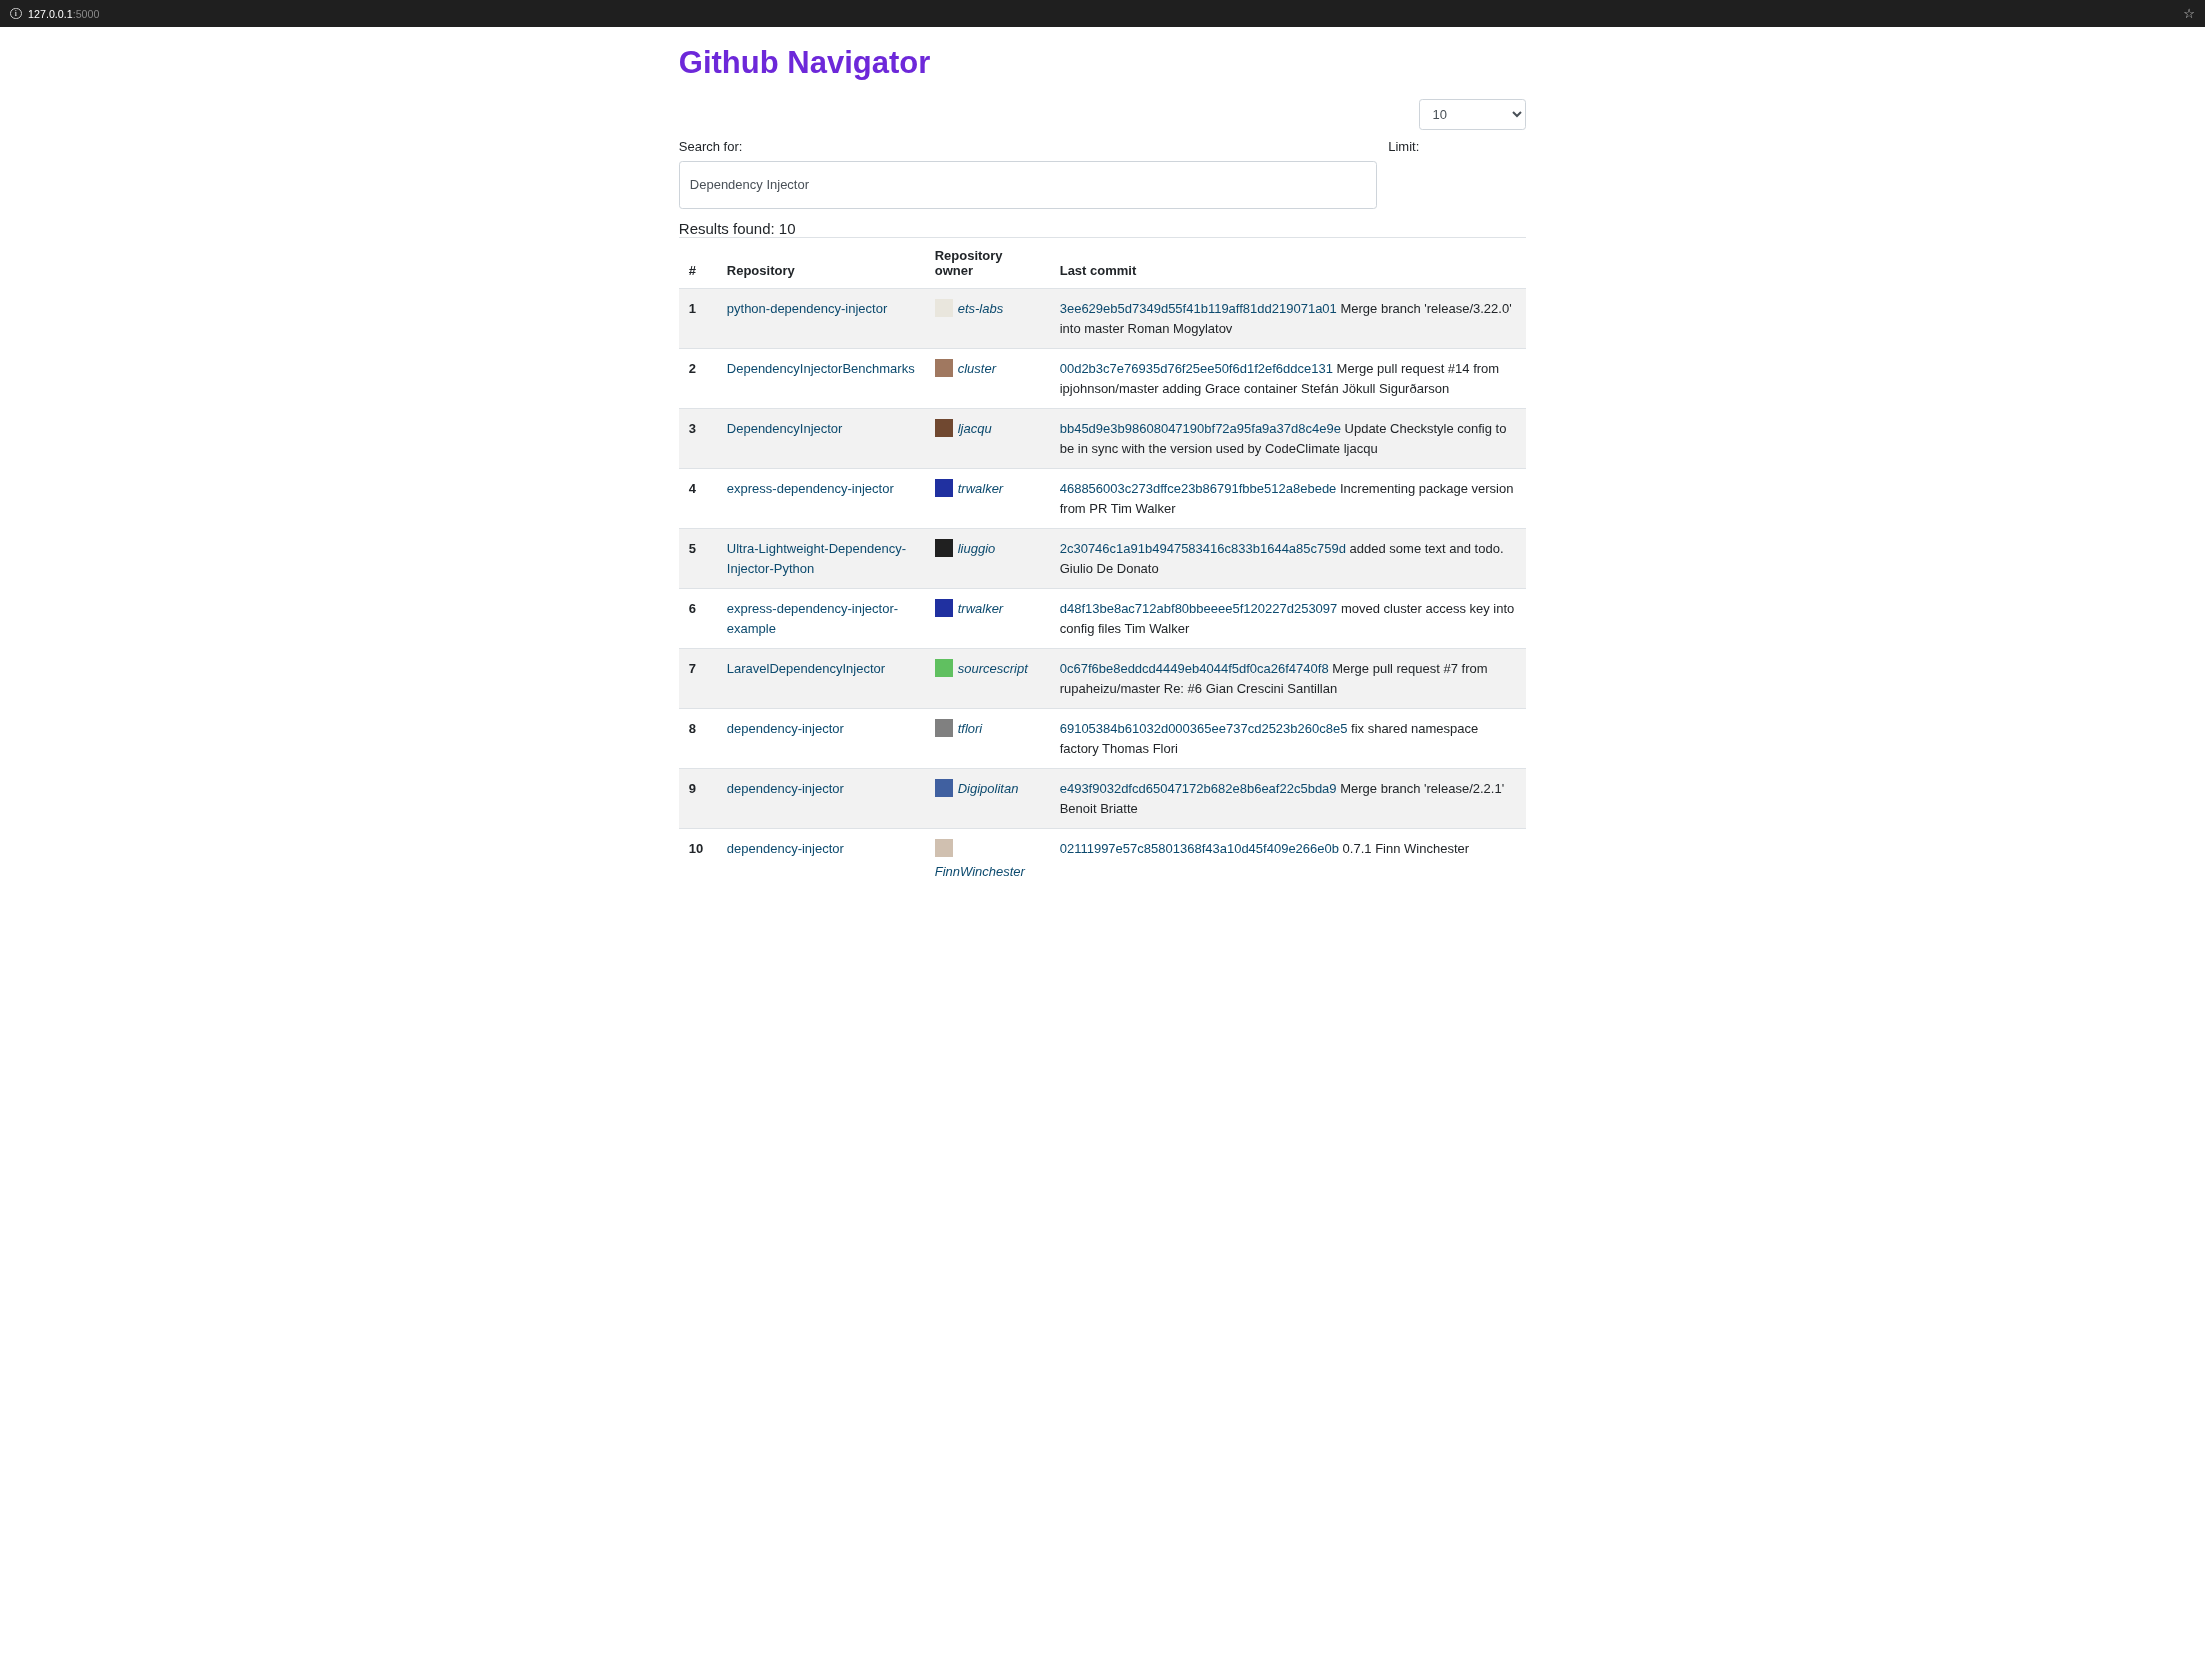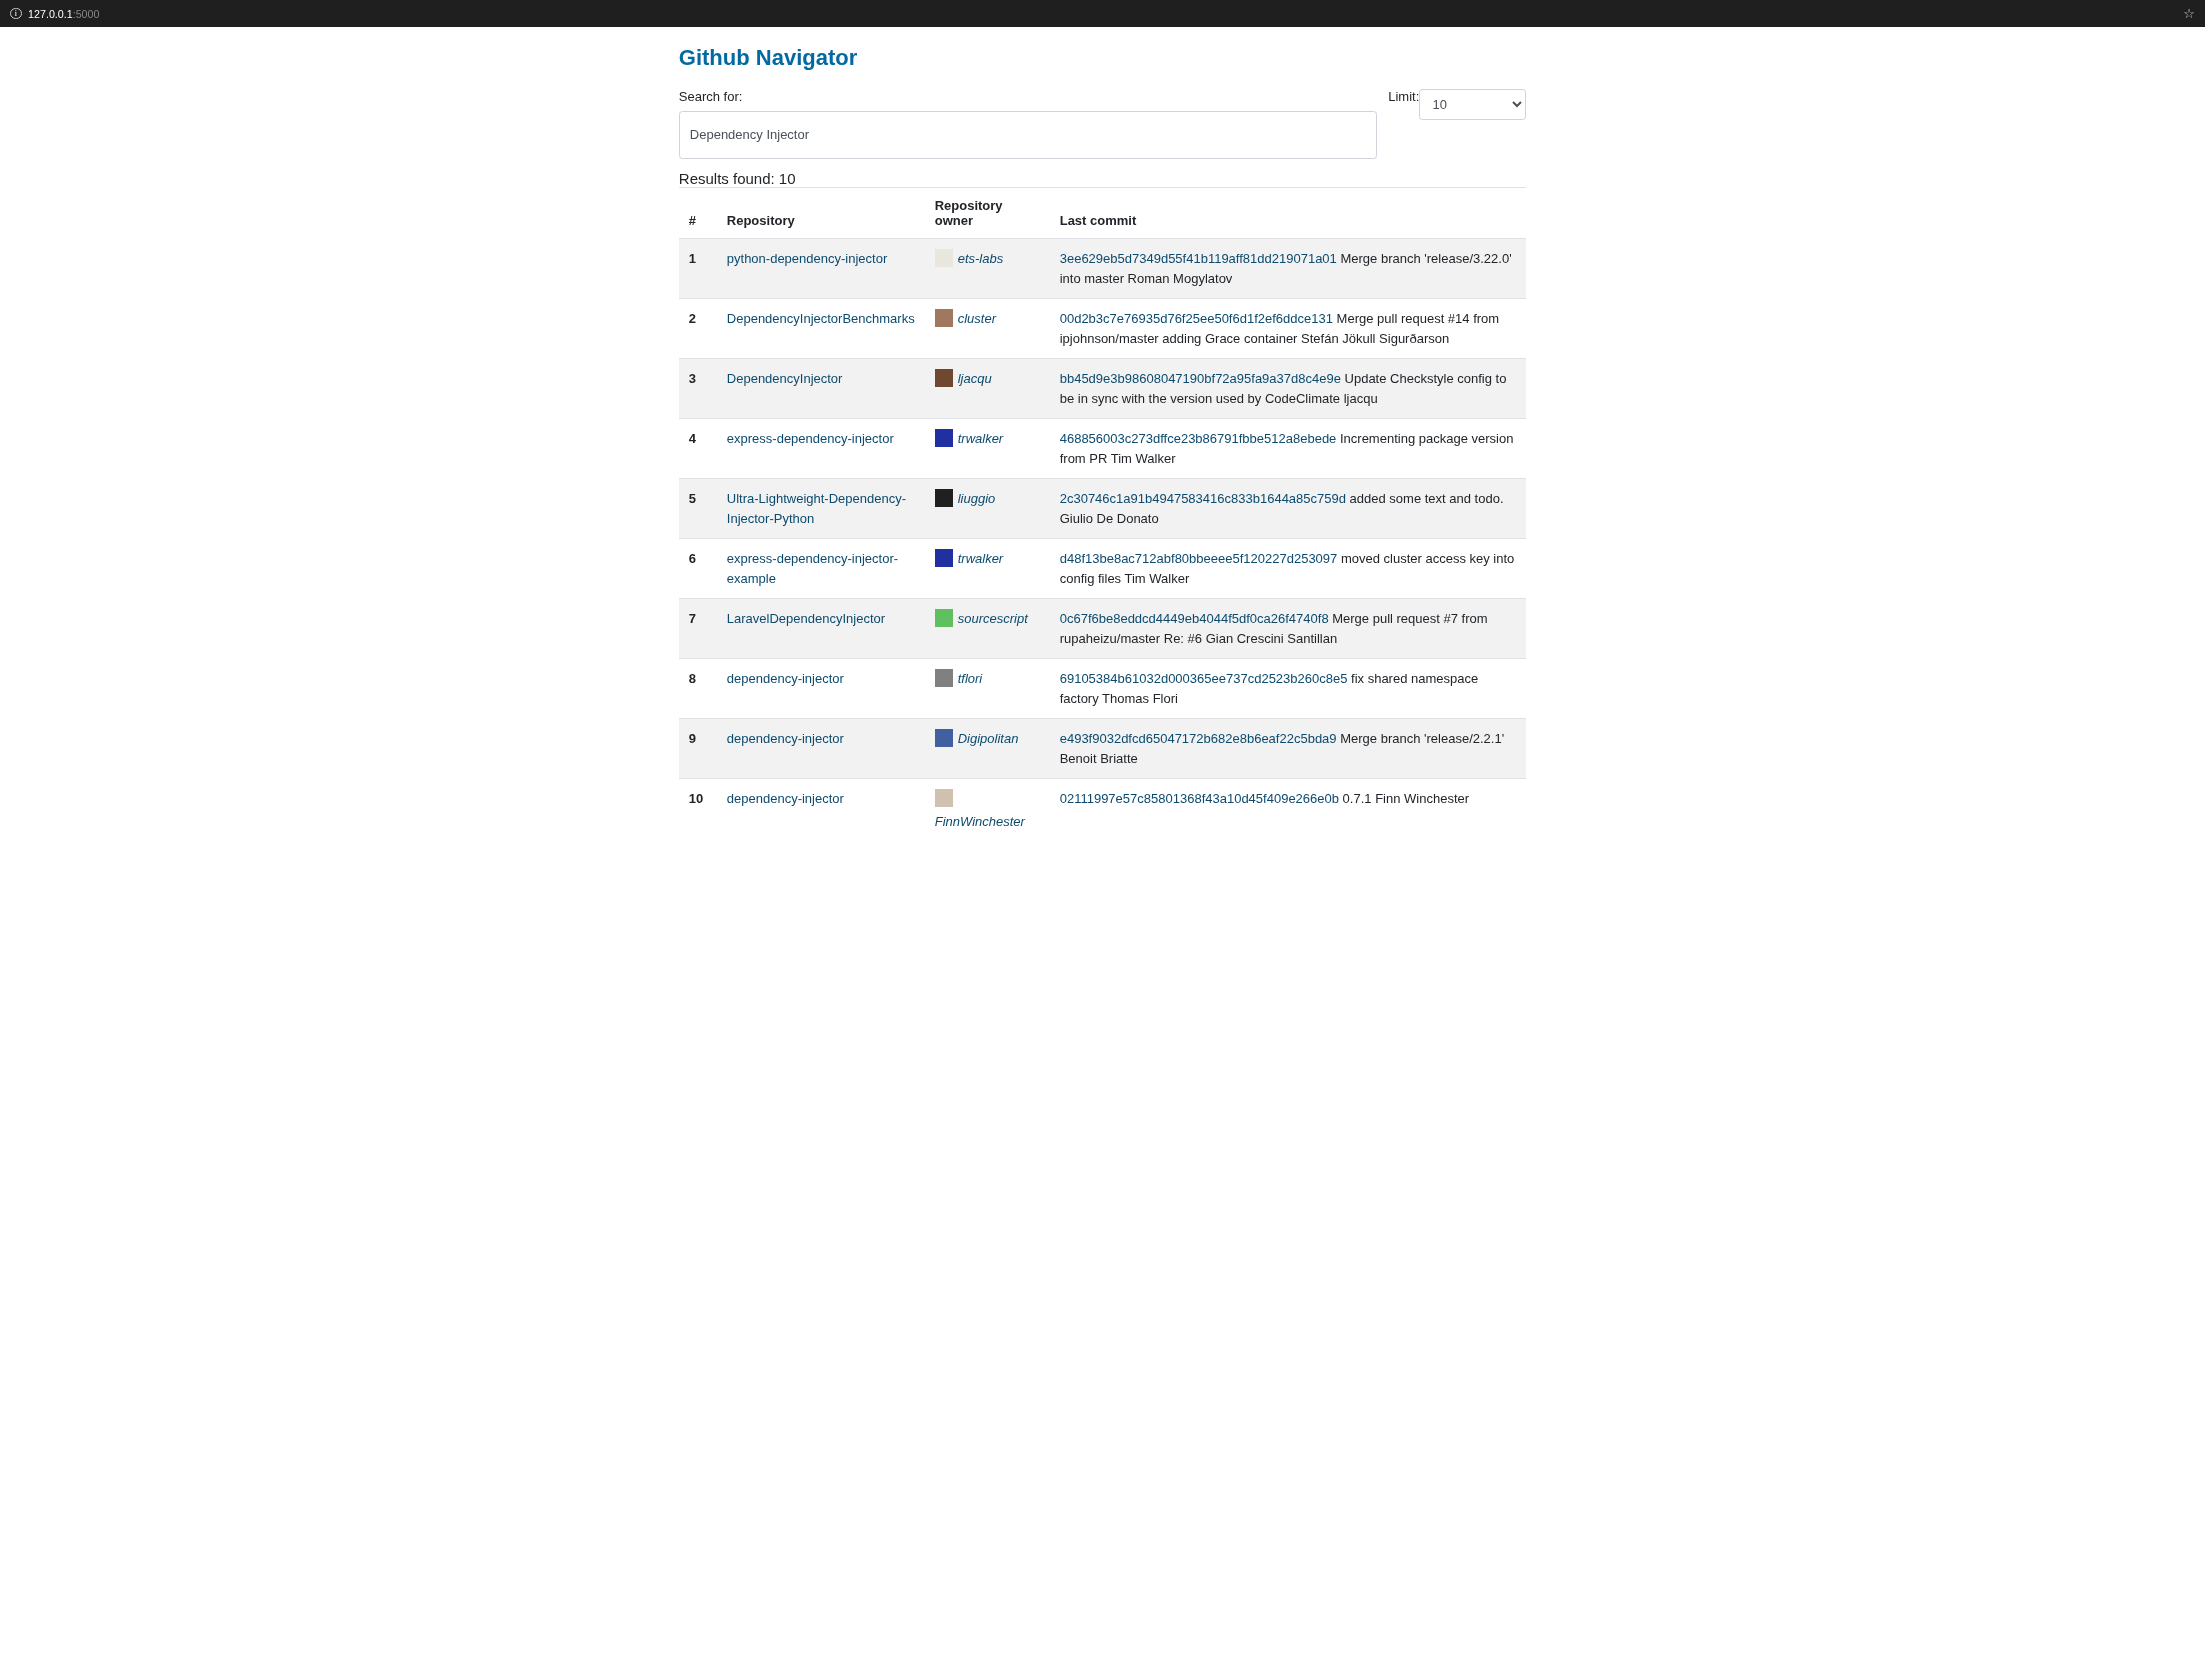"Github Navigator" h1.page-title { color: #0369a1 -> #6d28d9; font-size: 22px -> 31px }
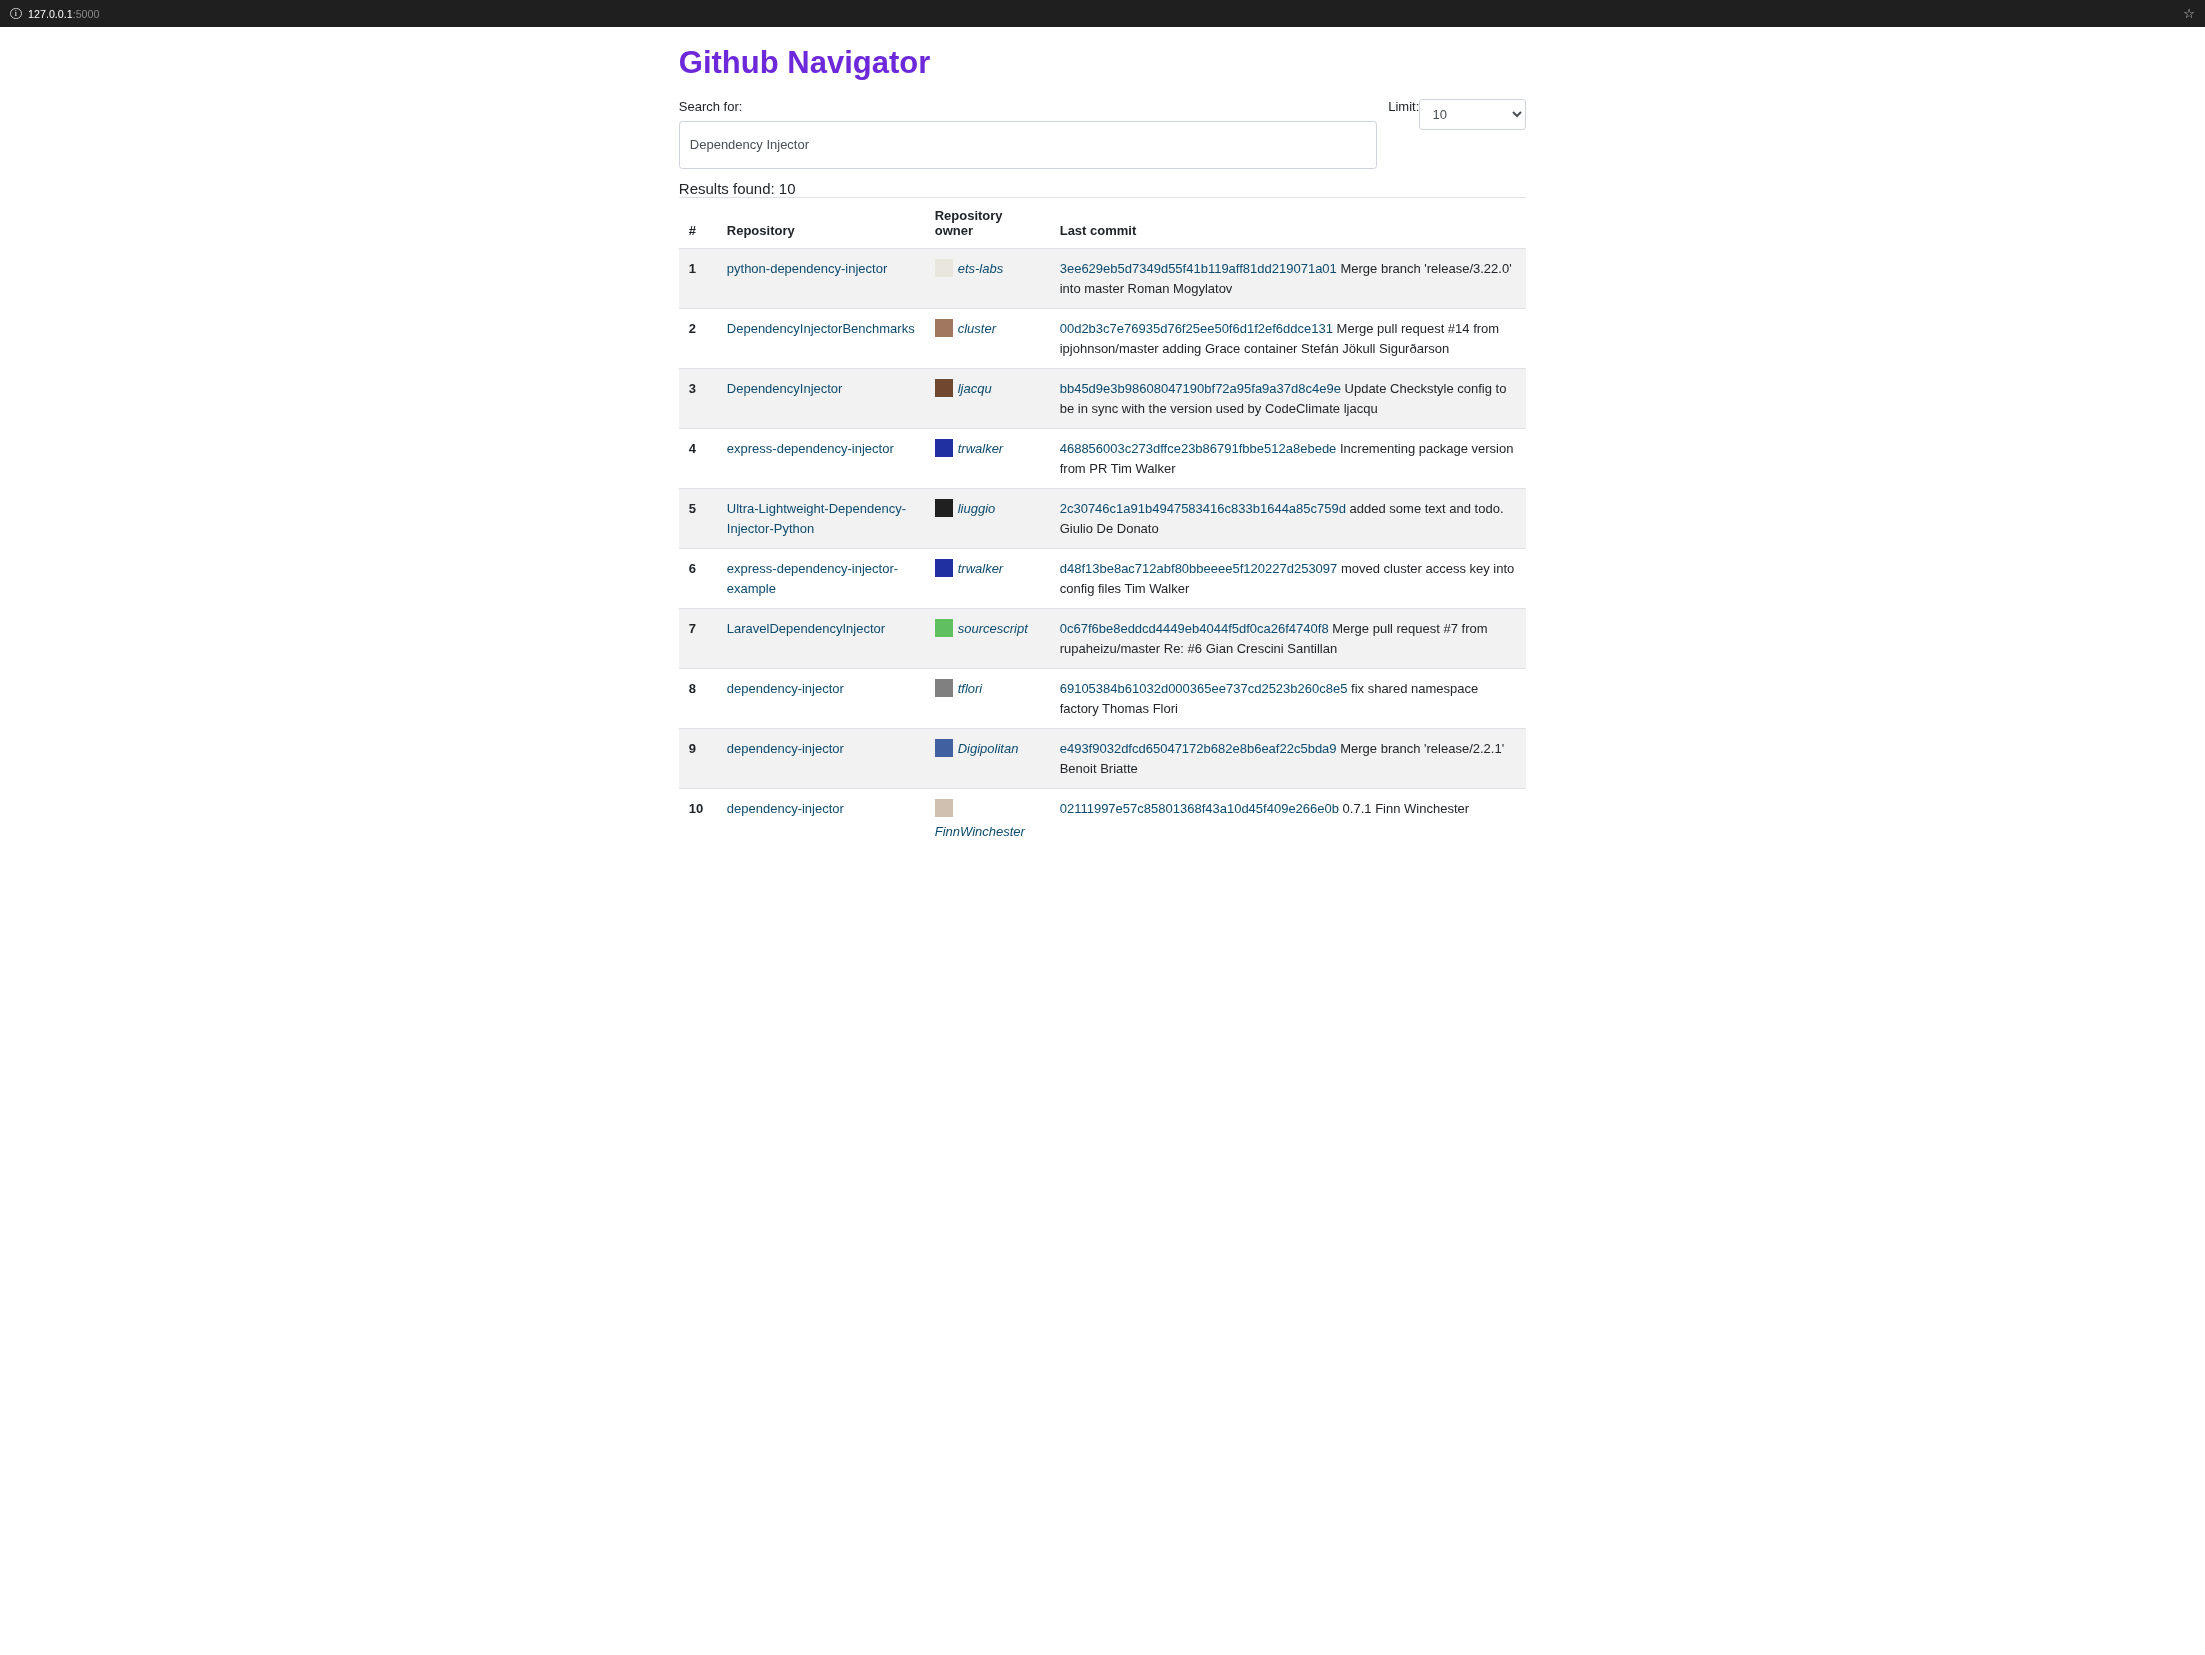"Search for:" .field-label { margin-top: none -> 40px }
